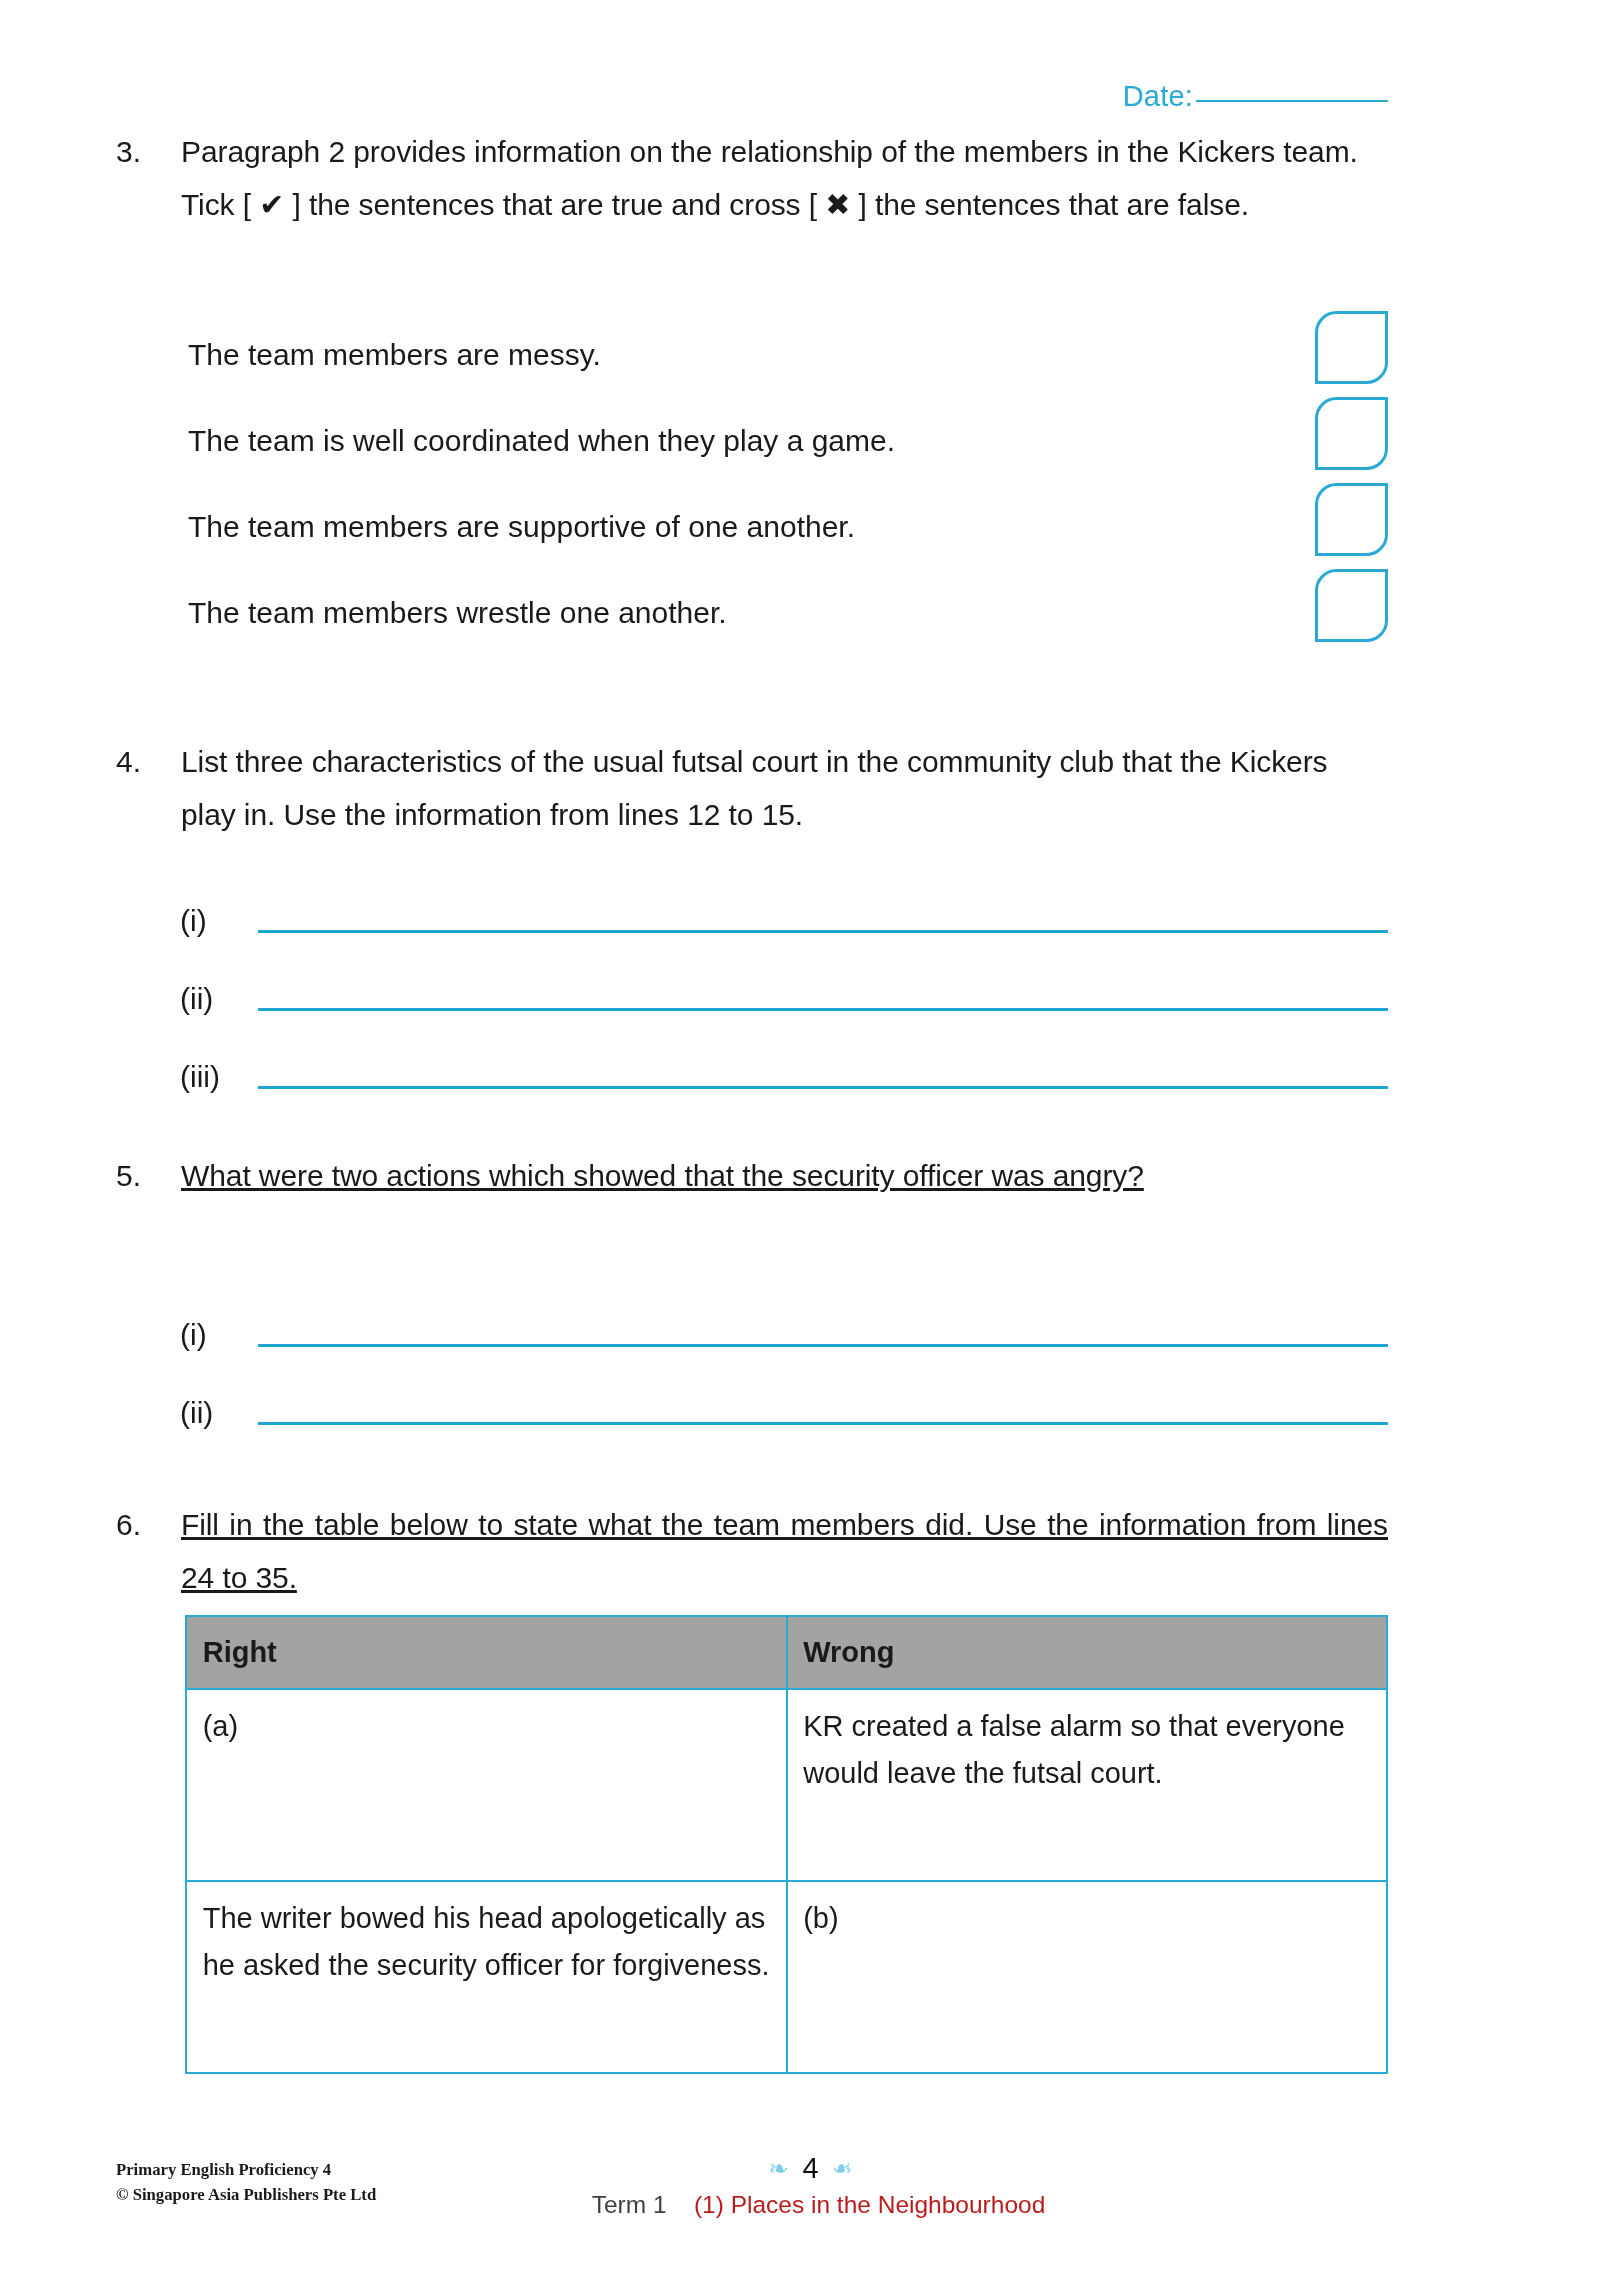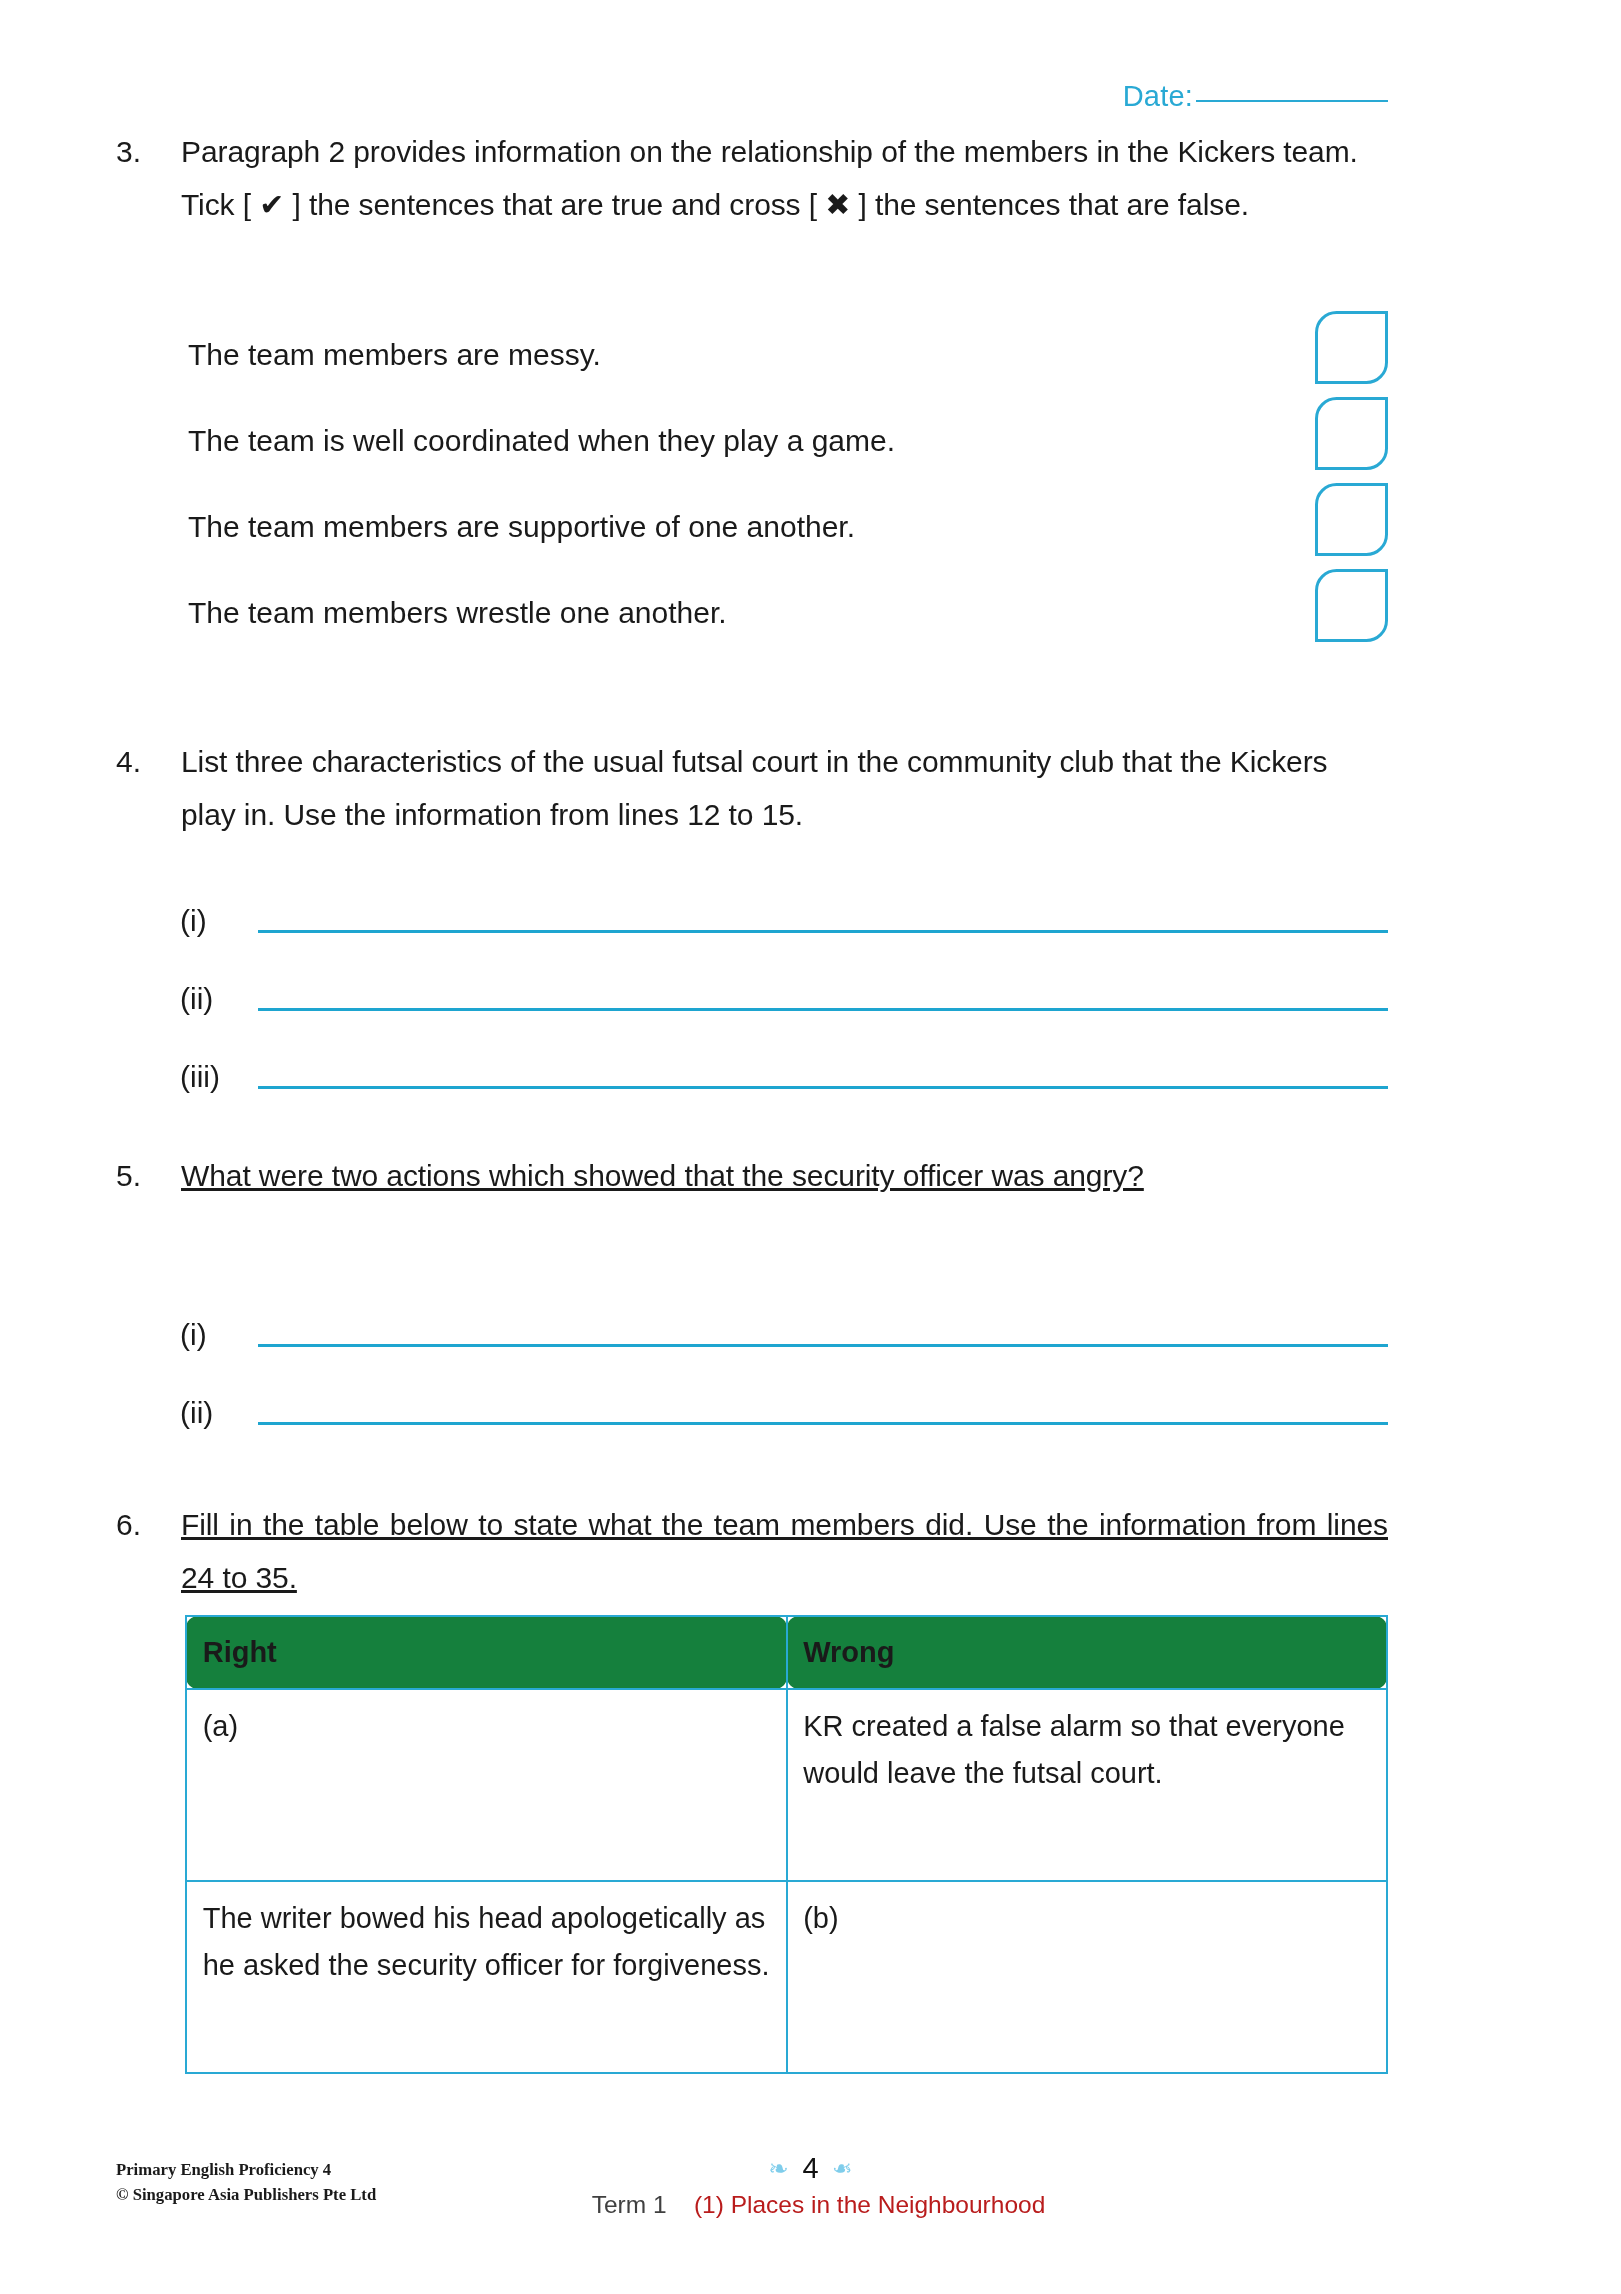"Right" .tbl th { background: #15803d -> #a3a3a3; border-radius: 12px -> none }
